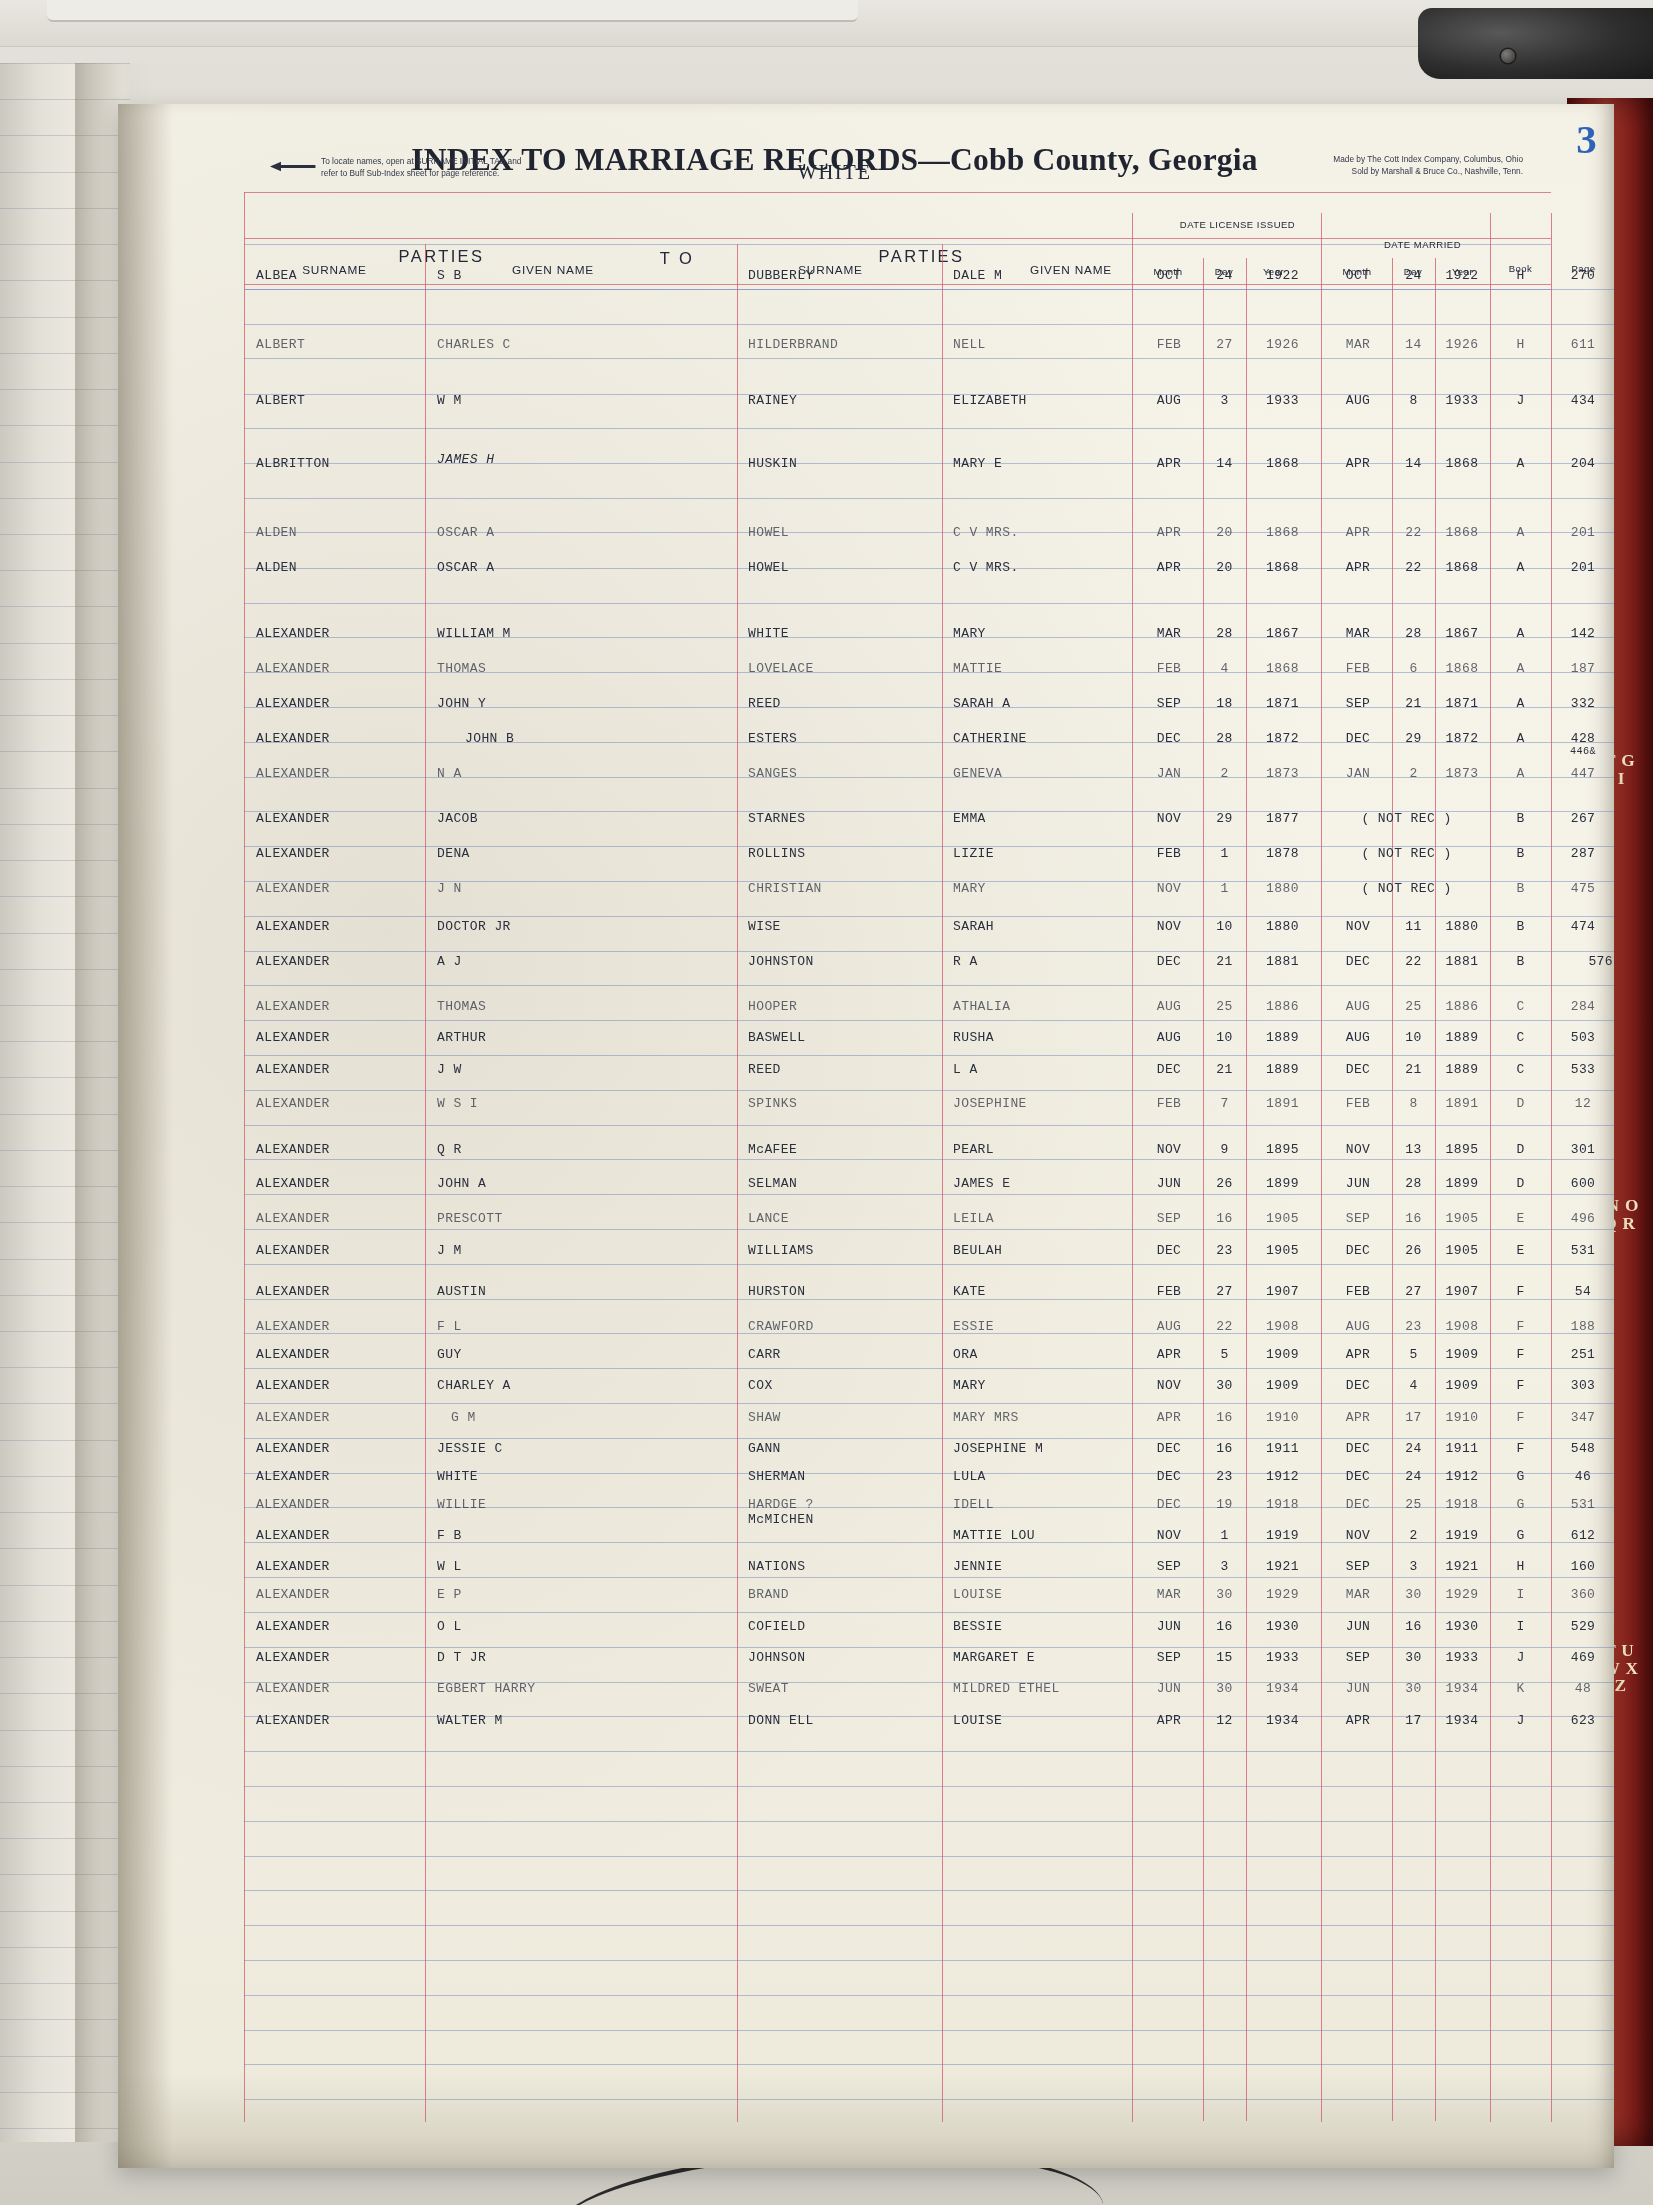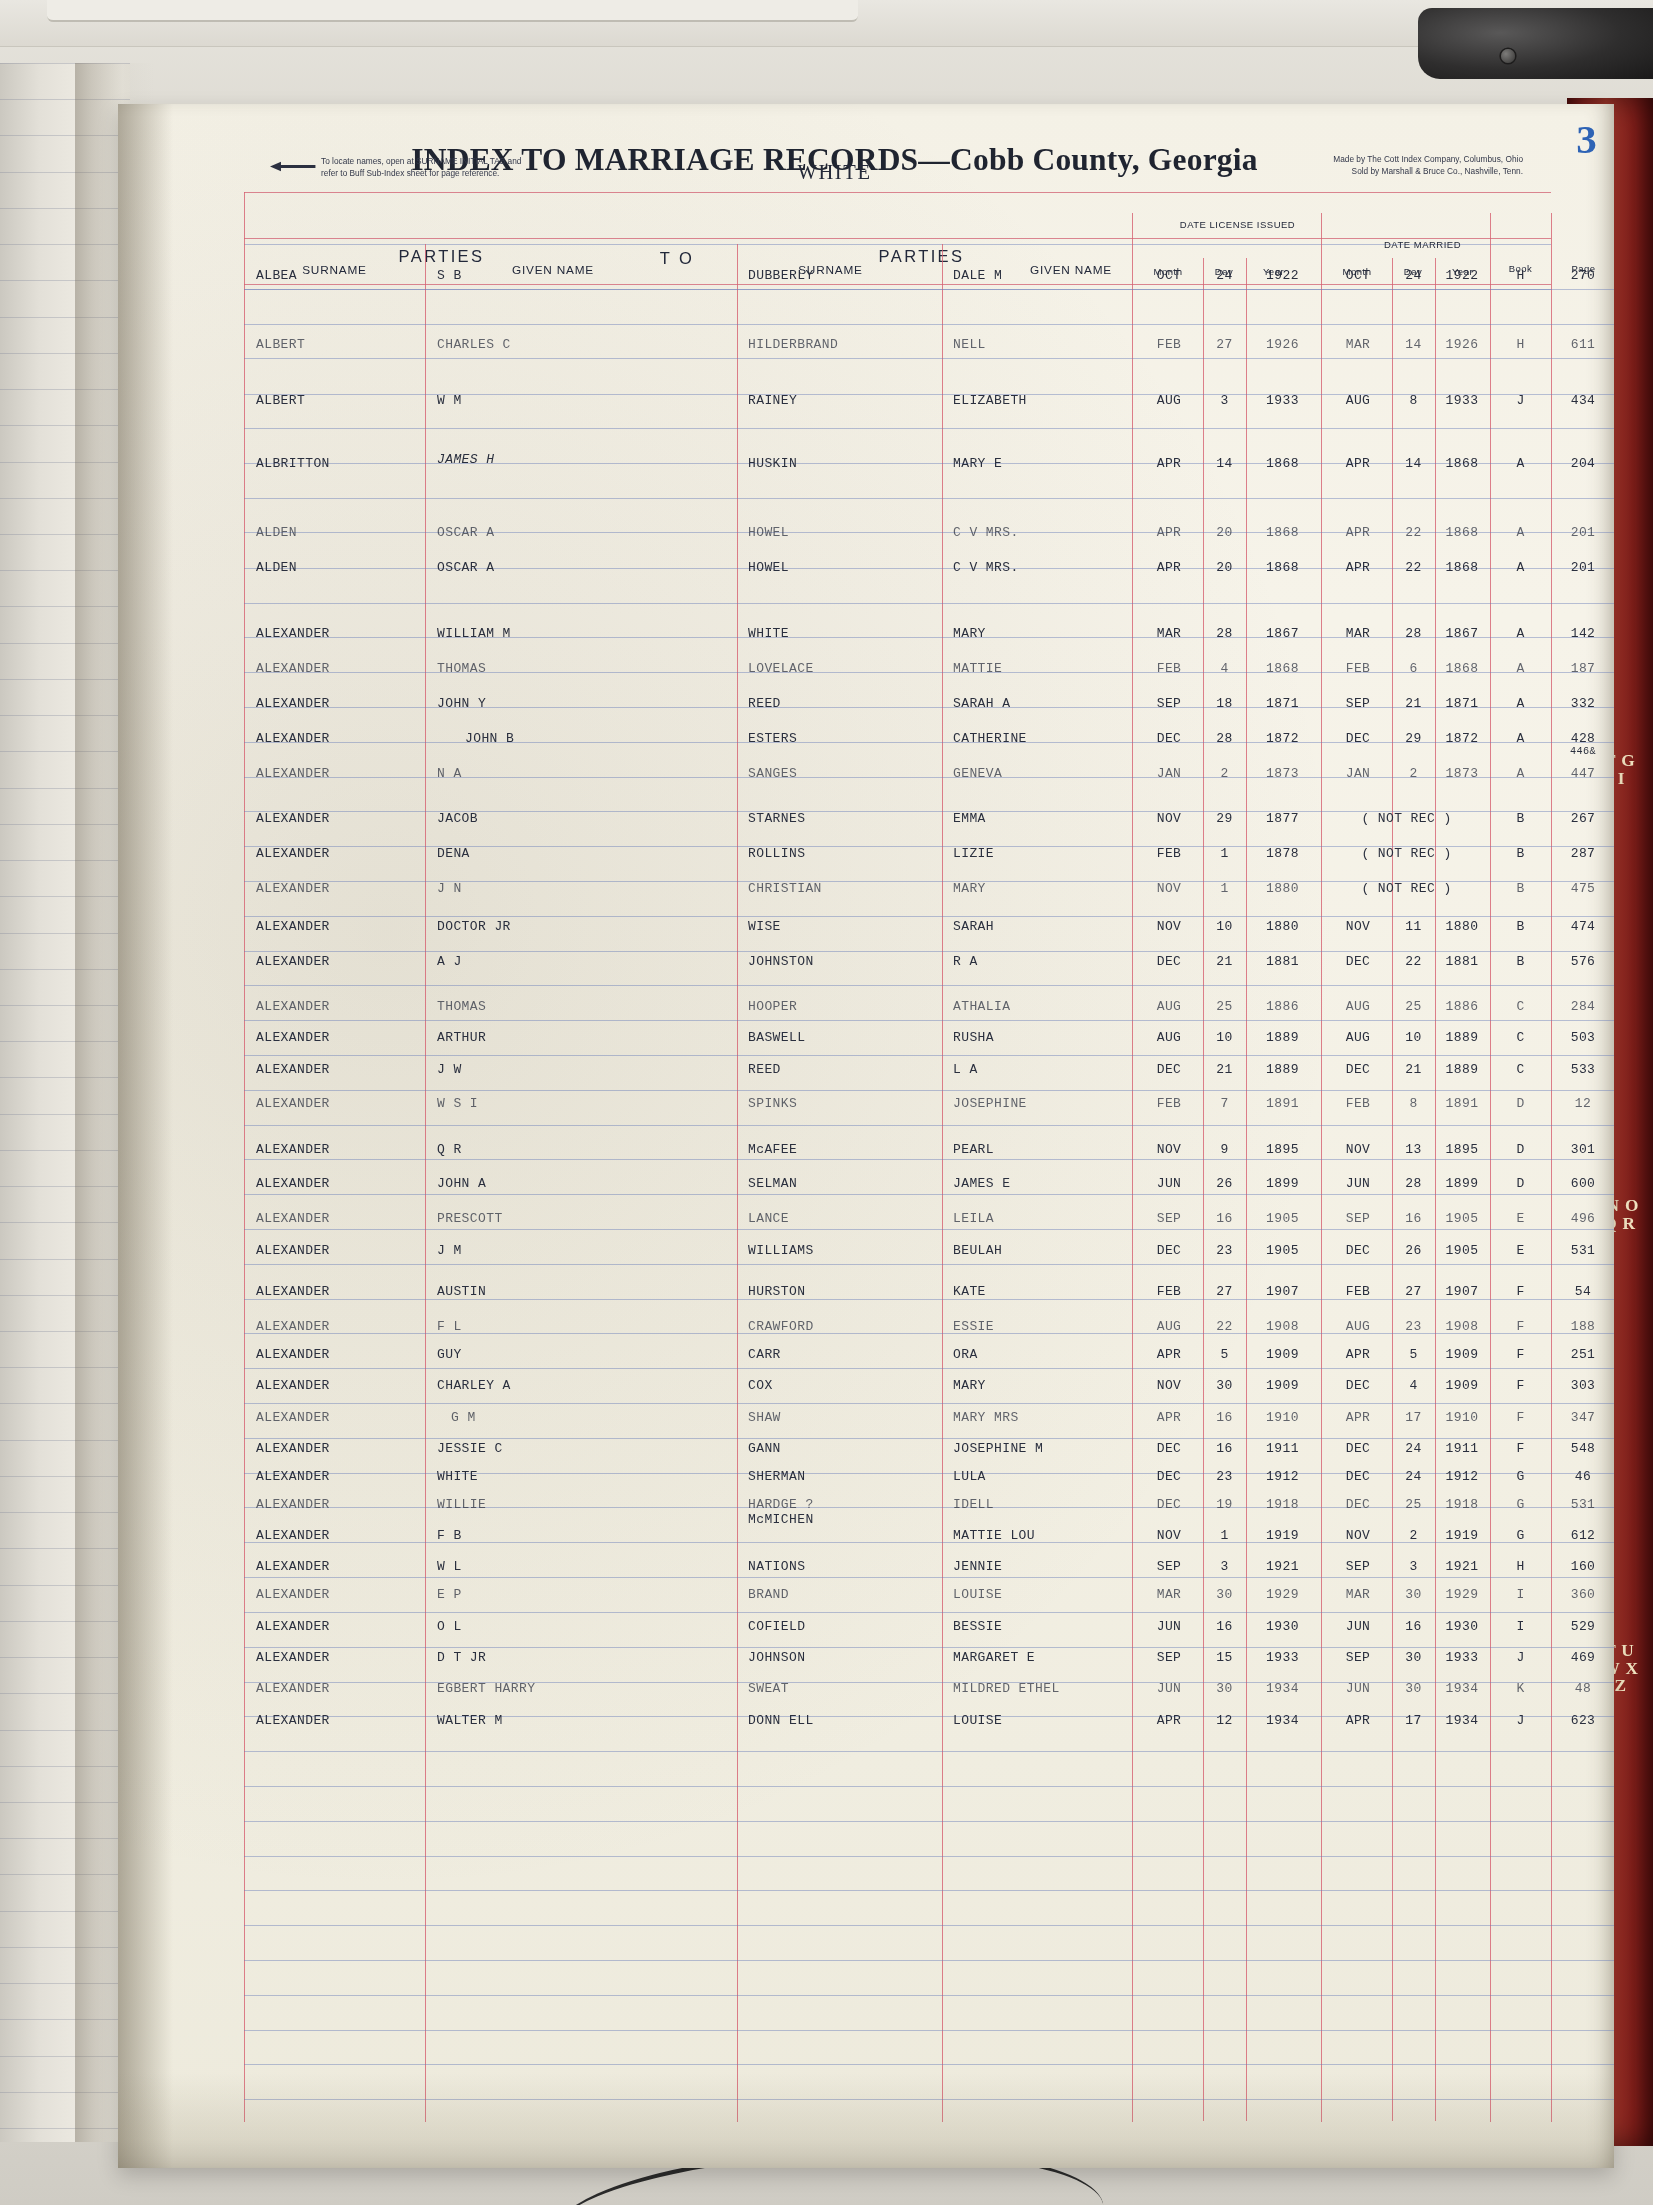"576" div.cell { text-align: none -> right }
